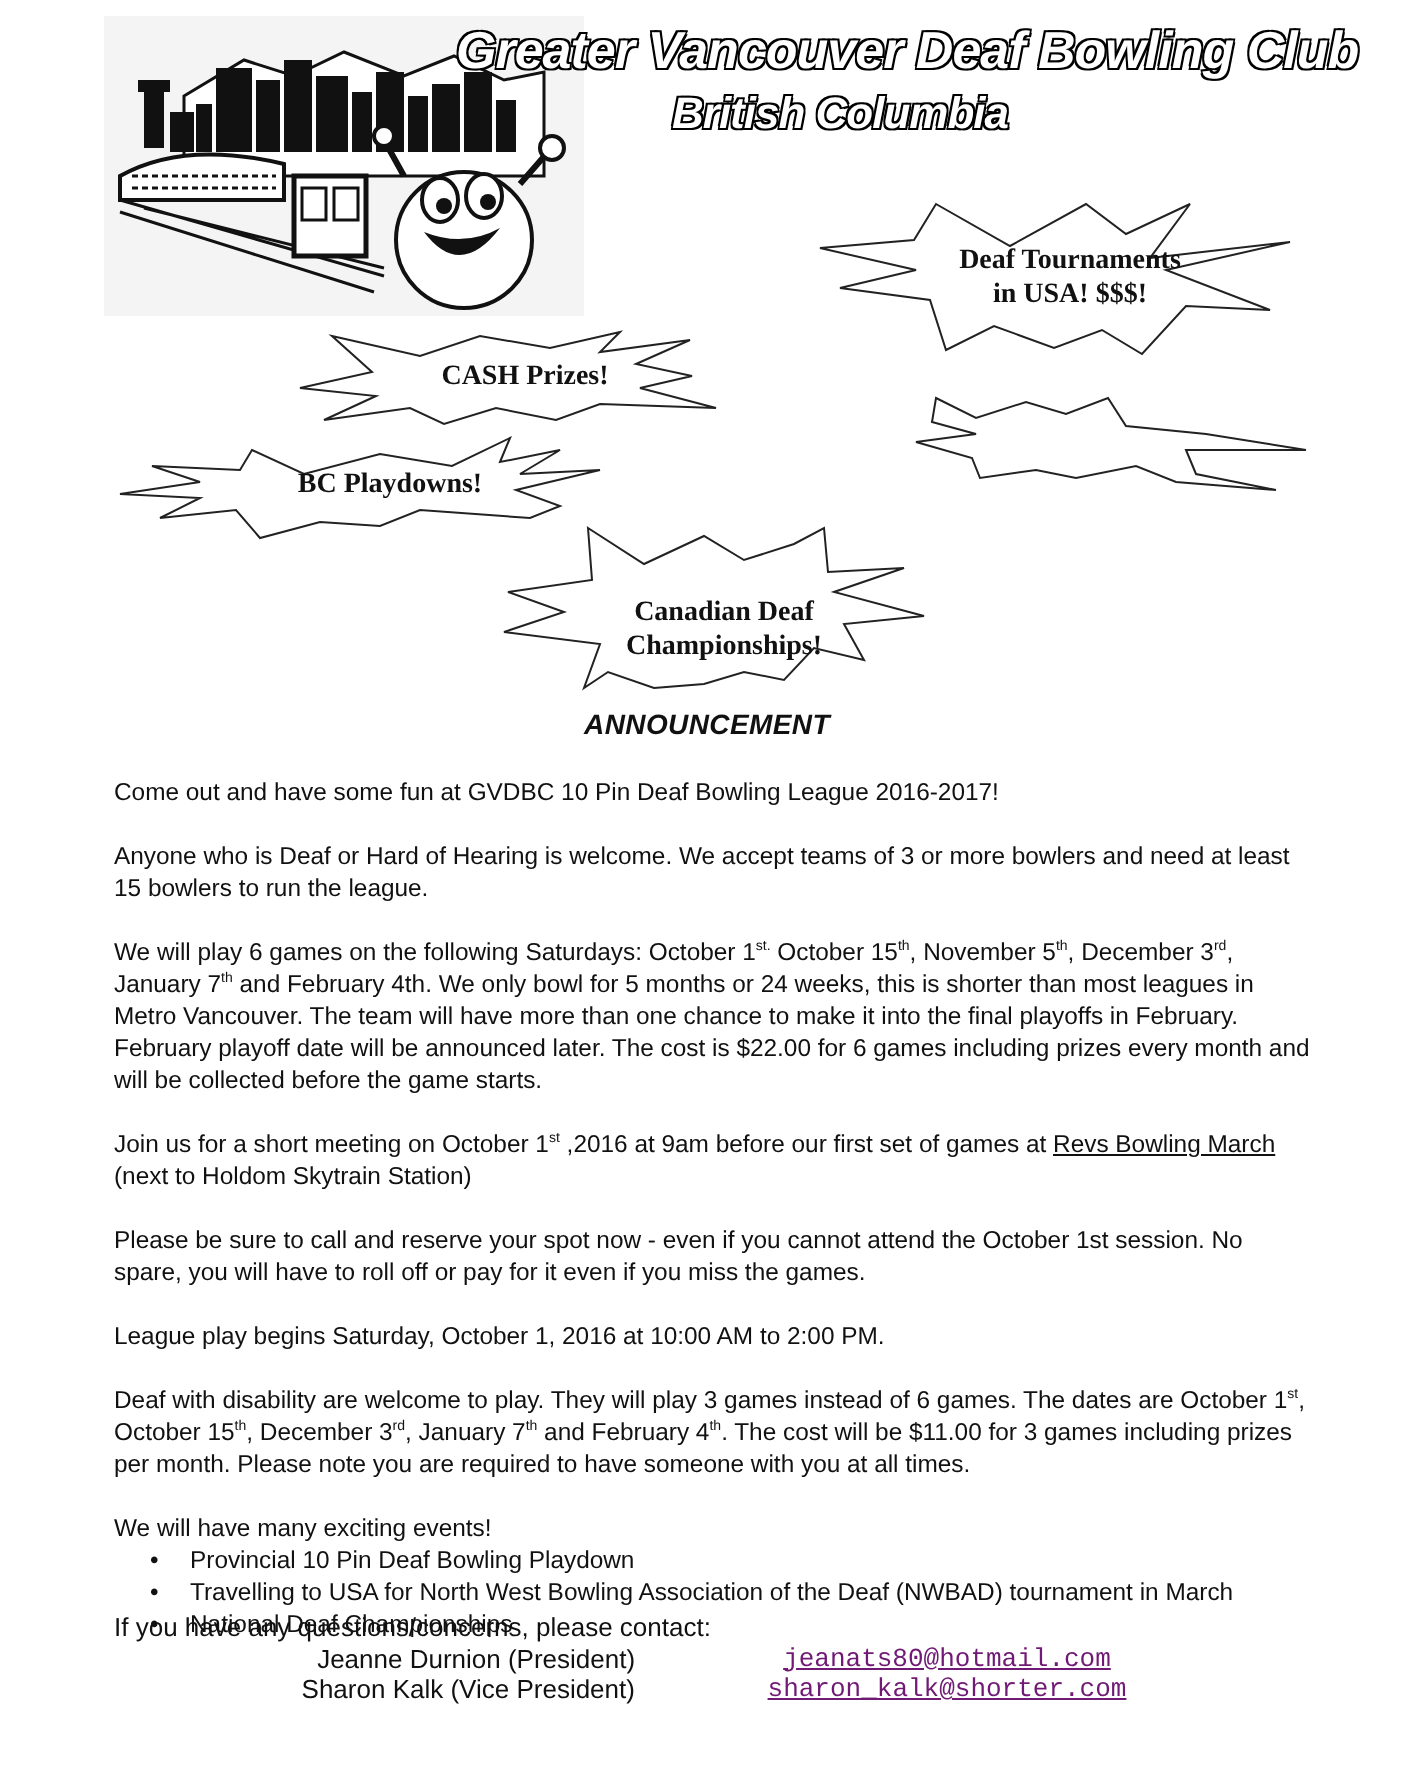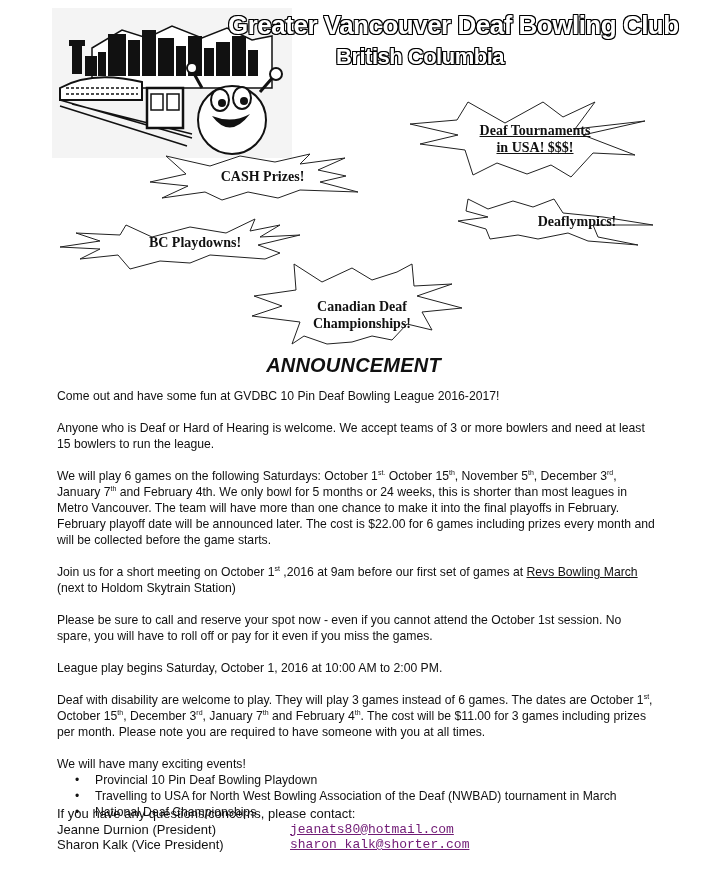"Greater Vancouver Deaf Bowling Club" .logo-title { font-style: none -> italic }
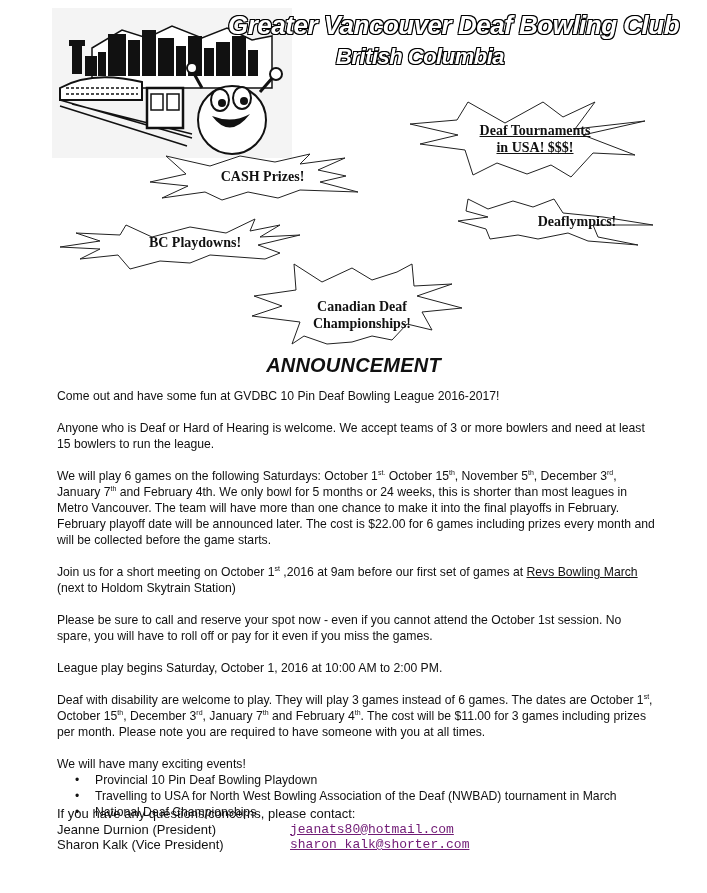"Deaf Tournaments" div.burst-text { text-decoration: underline -> none }
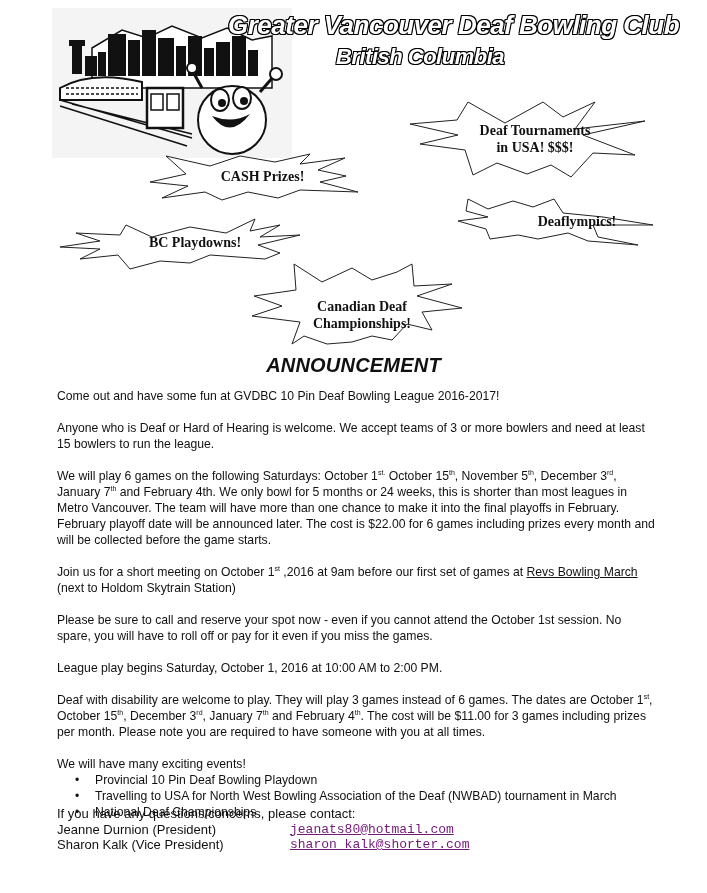"CASH Prizes!" div.burst { top: 152px -> 164px }
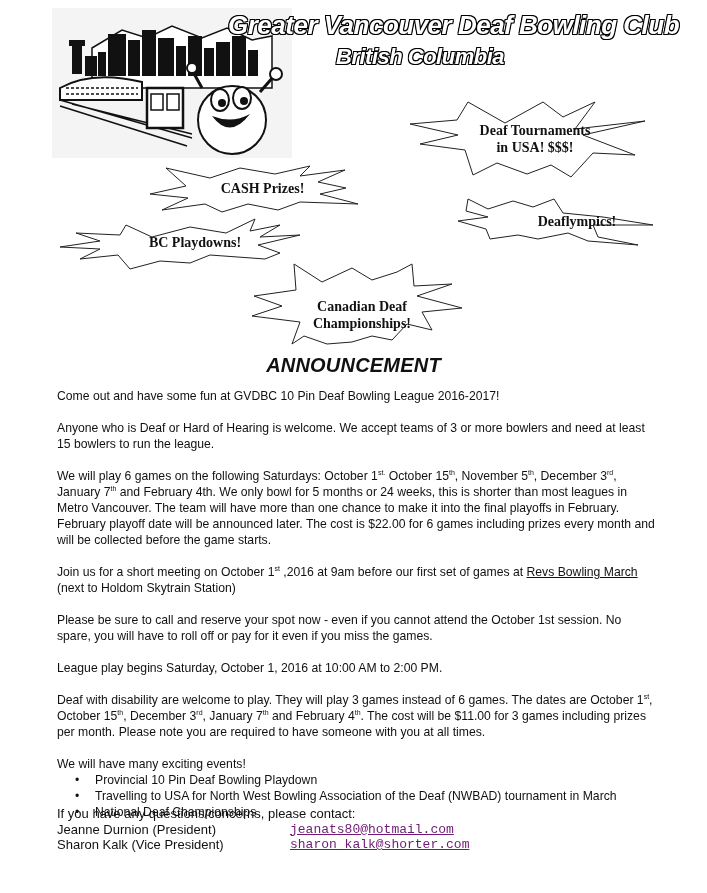"Deaflympics!" div.burst-text { html: <div> <div>Deaflympics!</div> </div> -> none }
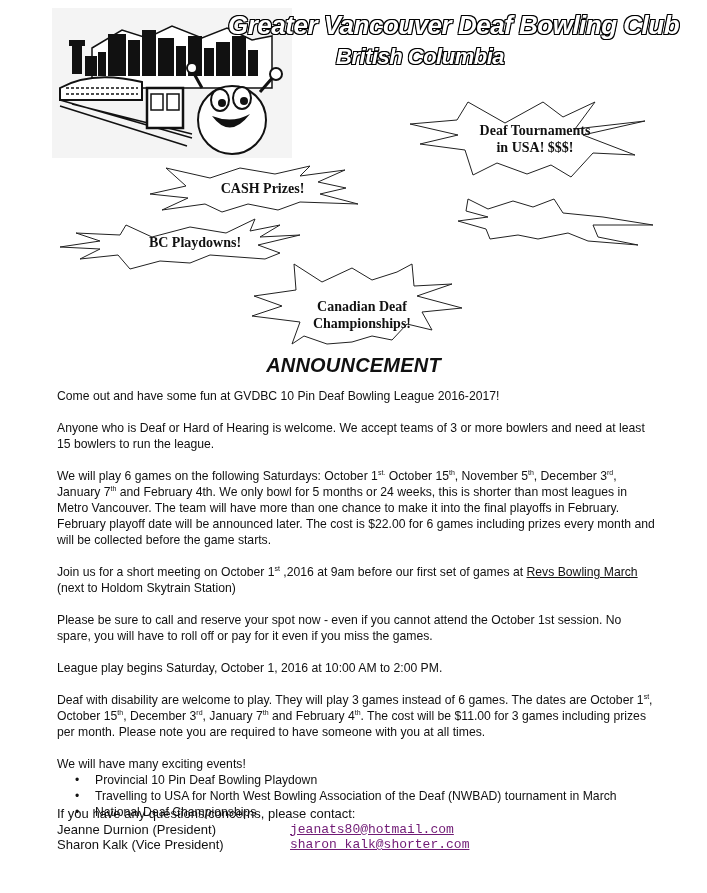"ANNOUNCEMENT" .heading { font-size: 20px -> 14px }
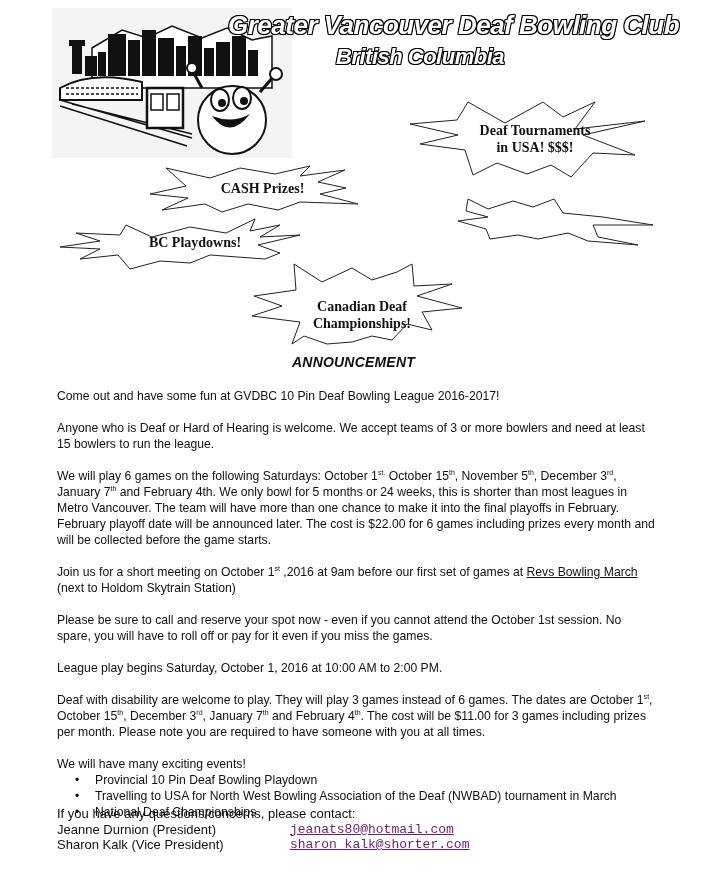"Jeanne Durnion (President)" .row { justify-content: none -> center }
